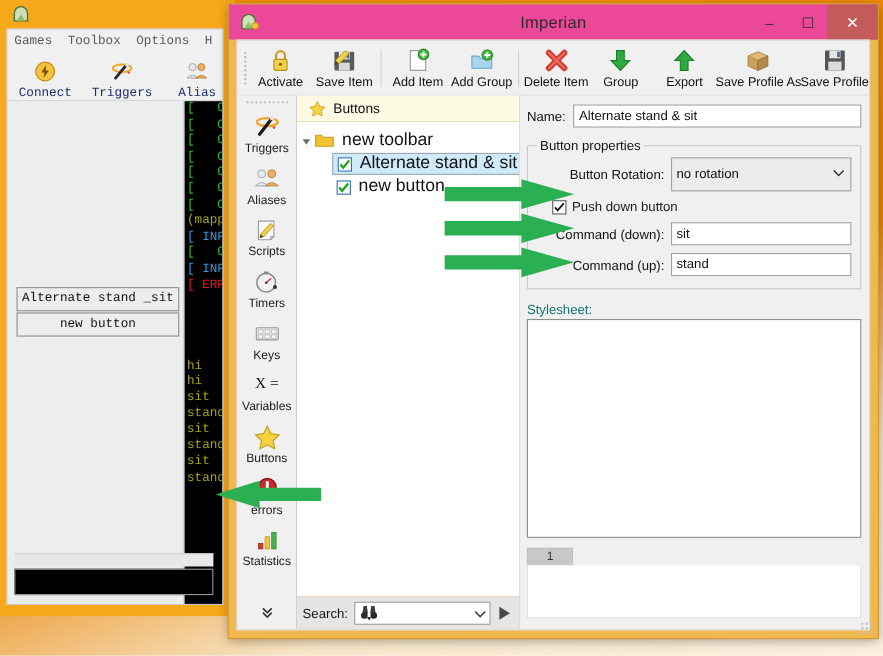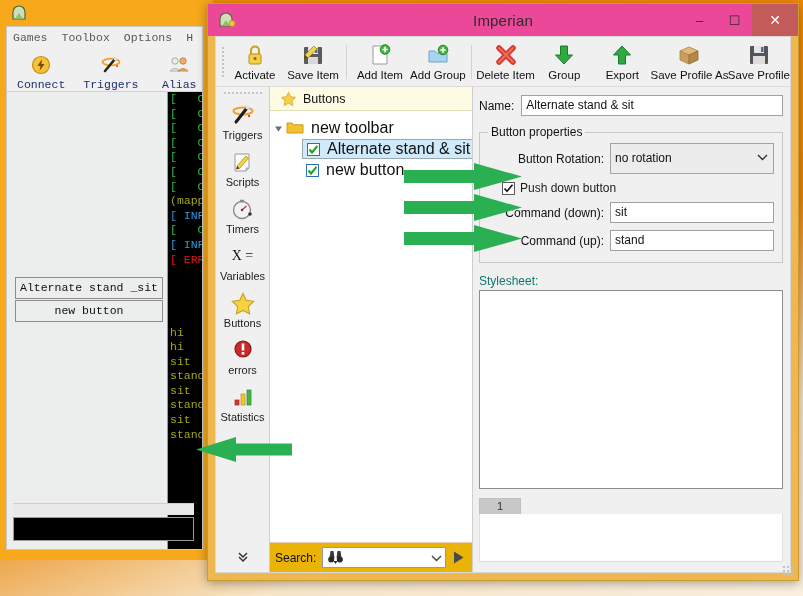"Aliases" div.rail-item { html: none -> <div> <span> <svg> <circle></circle> <path></path> <circle></circle> <path></path> </svg> </span> <div>Aliases</div> </div> }
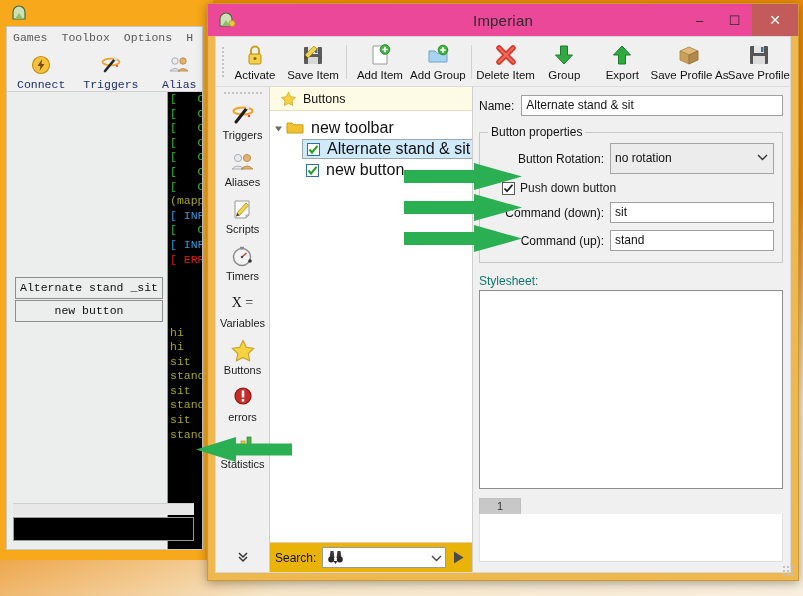"Alternate stand _sit" #bg-btnpanel { top: 185px -> 169px }
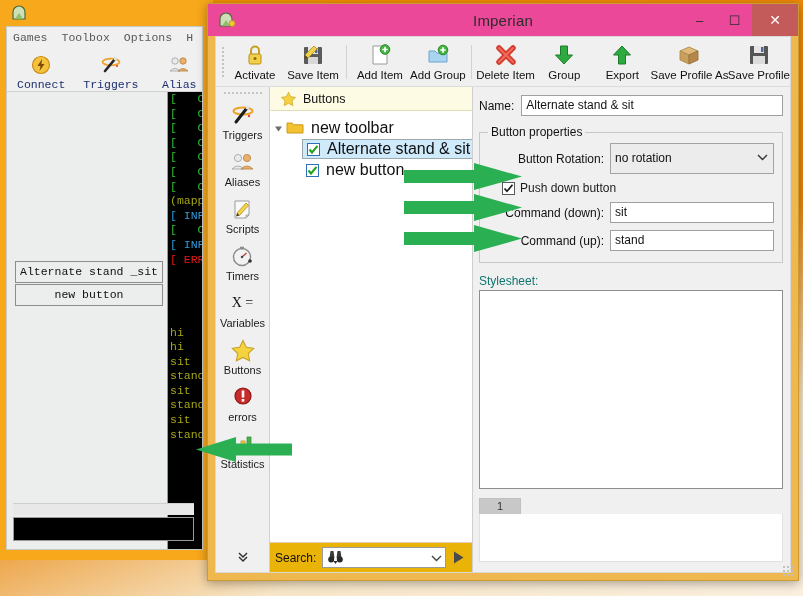"Keys" div.rail-item { html: none -> <div> <span> <svg> <rect></rect> <rect></rect> <rect></rect> <rect></rect> <rect></rect> <rect></rect> <rect></rect> </svg> </span> <div>Keys</div> </div> }
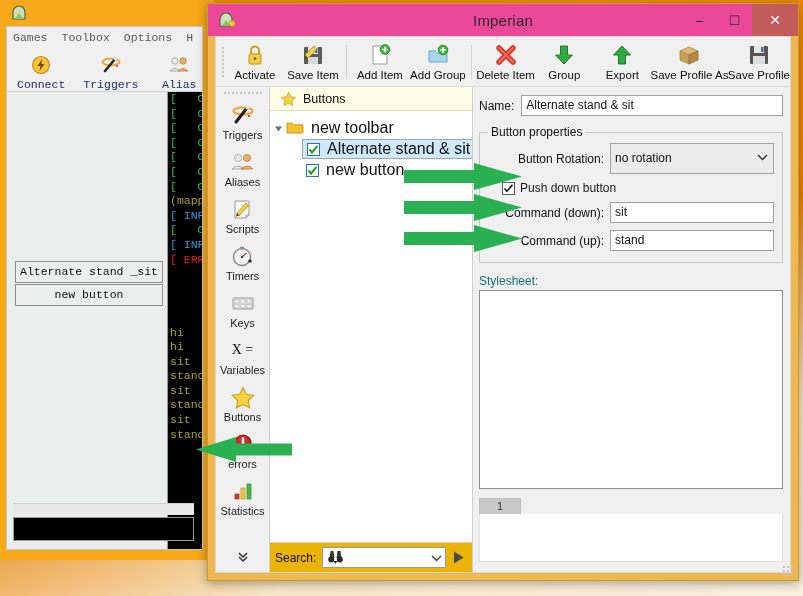"Search:" #search-bar { background: #eab308 -> #e5e5e5 }
